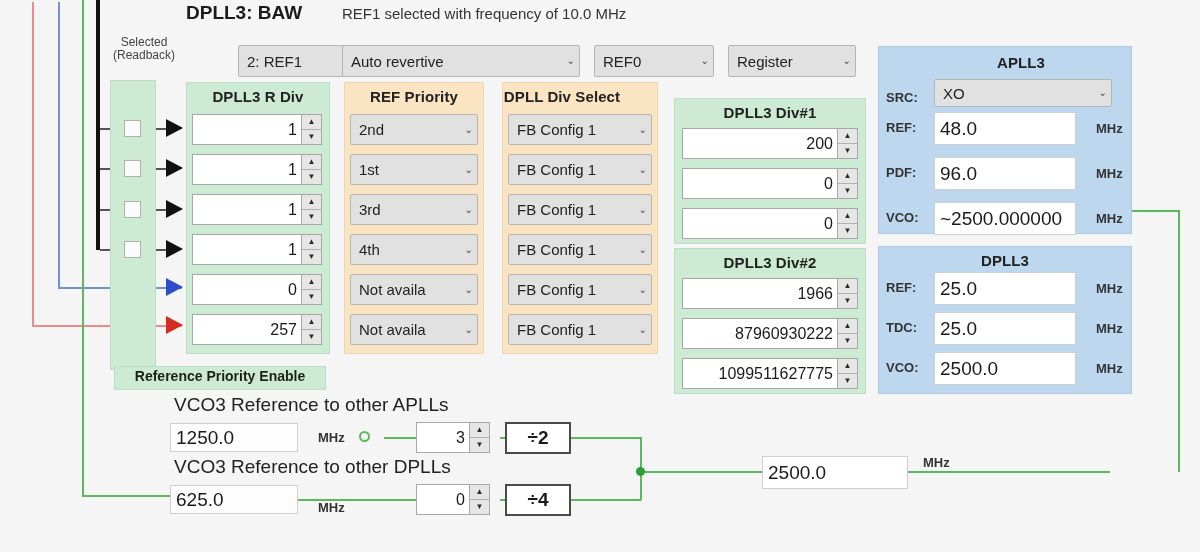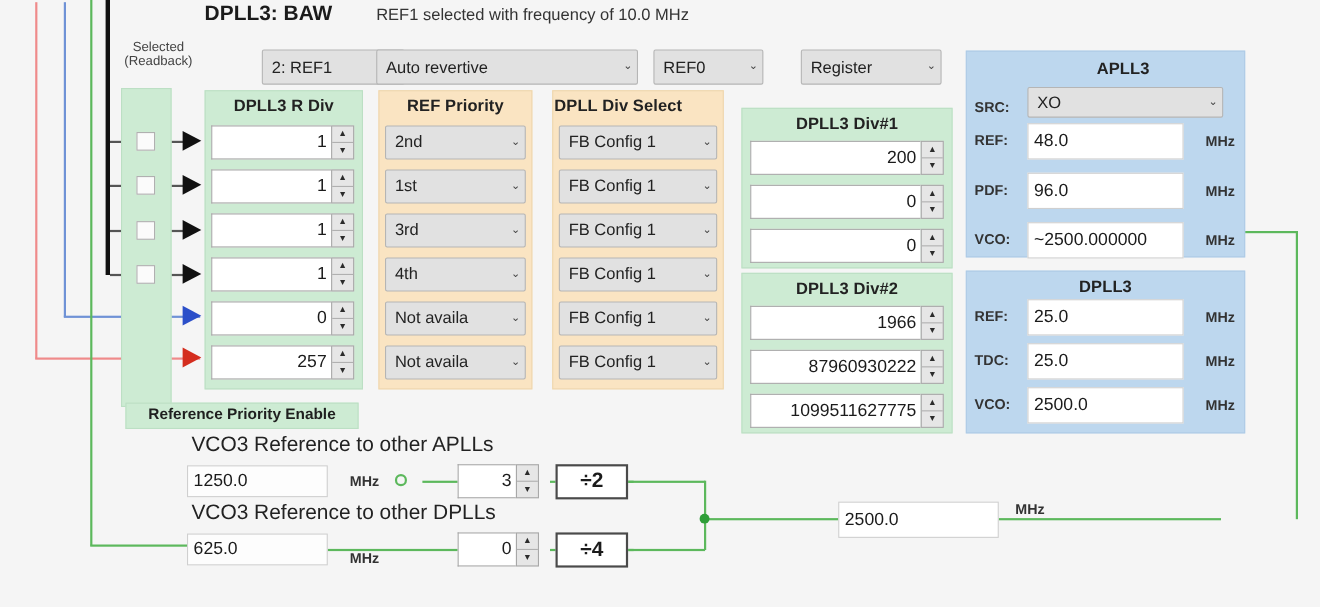"REF0" div.abs { width: 100px -> 120px }
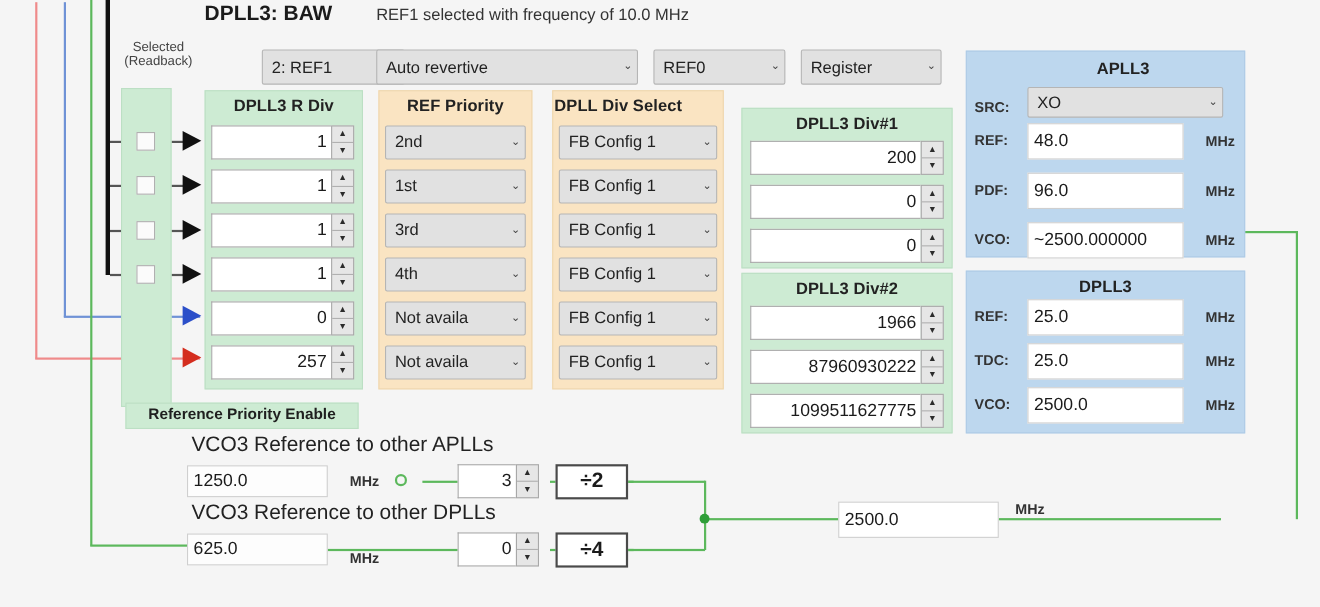"48.0" .field { font-size: 16px -> 19px }
